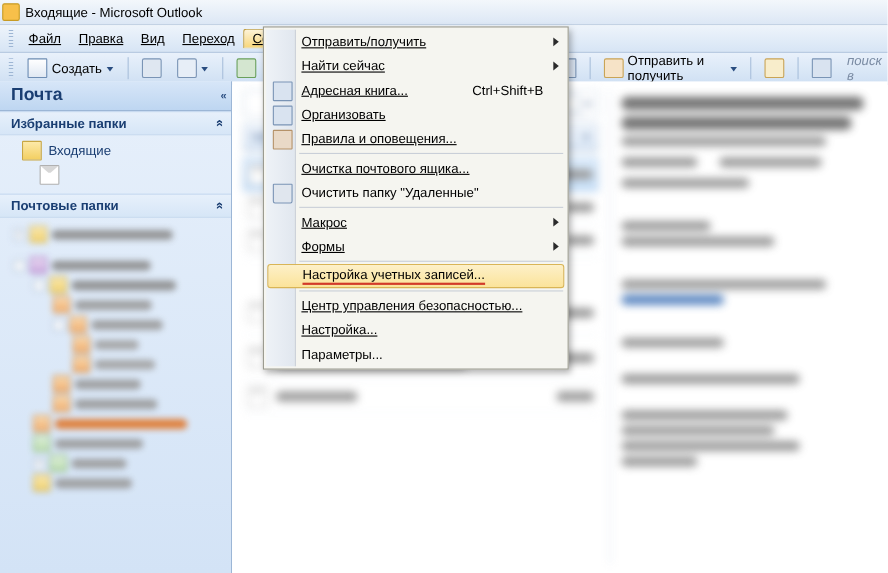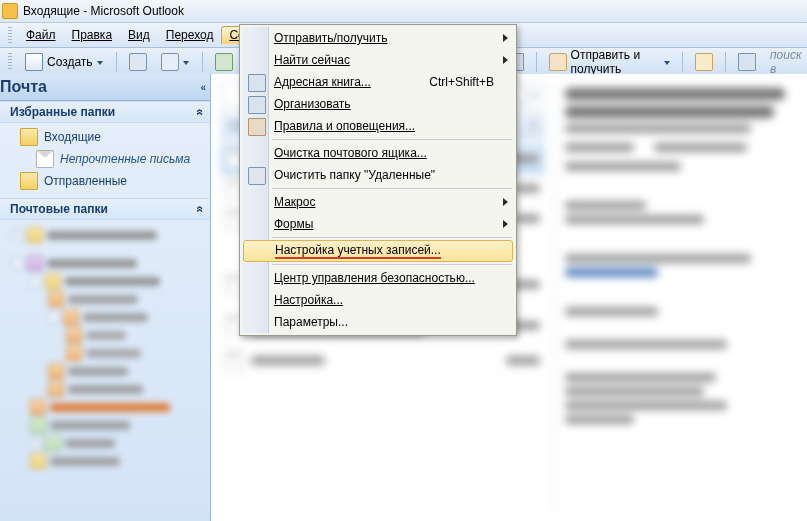"Почта" .sb-header { padding-left: none -> 10px }
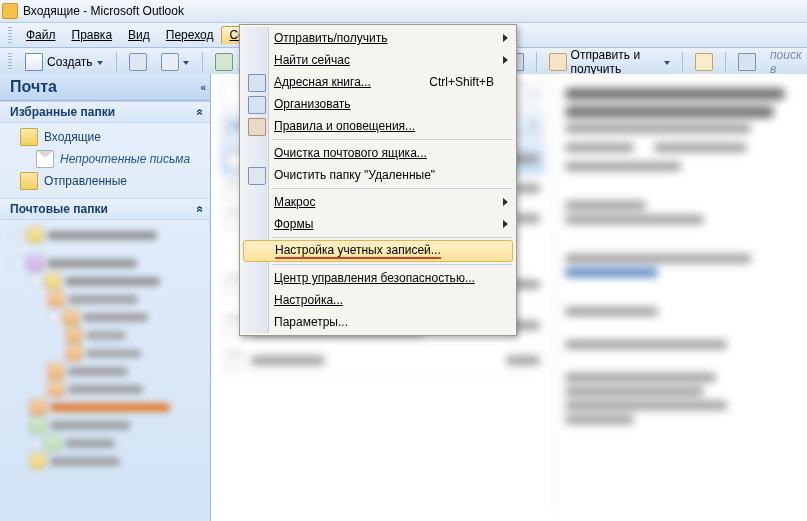"Непрочтенные письма" span.lbl { html: <span>Непрочтенные письма</span> -> none }
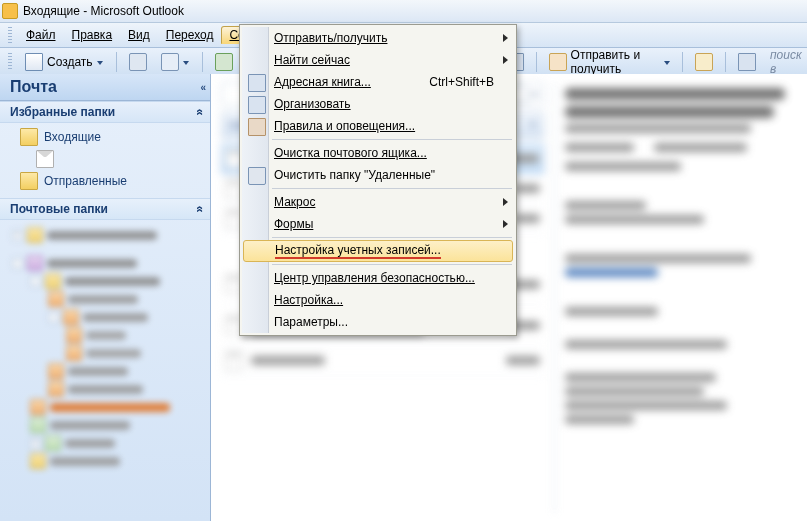"Отправленные" div.sb-item { html: <div> <span></span> <span>Отправленные</span> </div> -> none }
